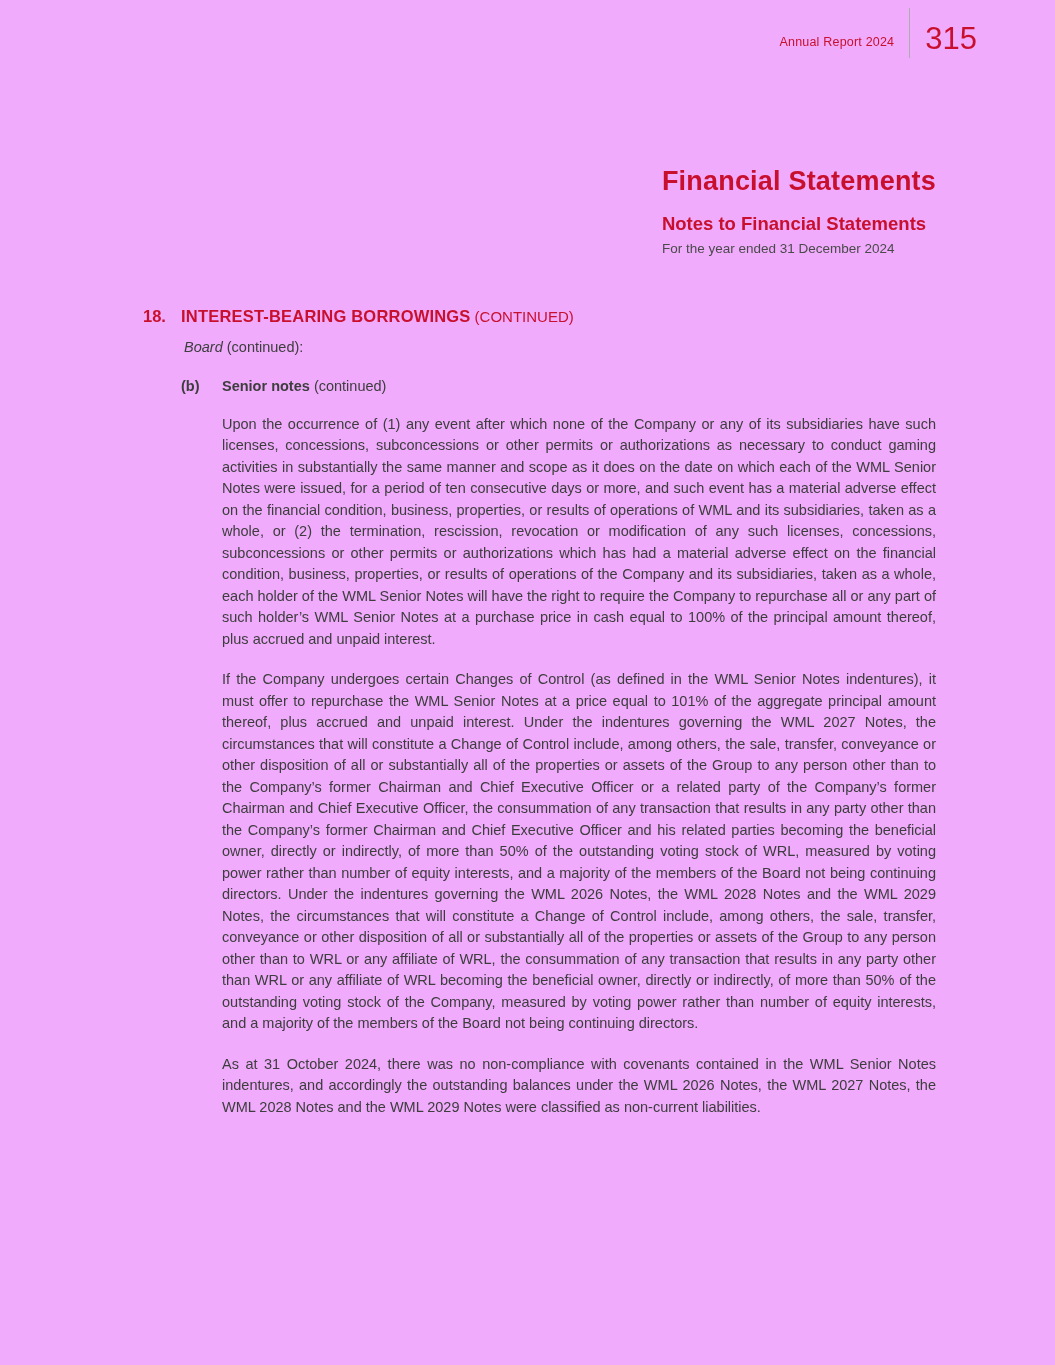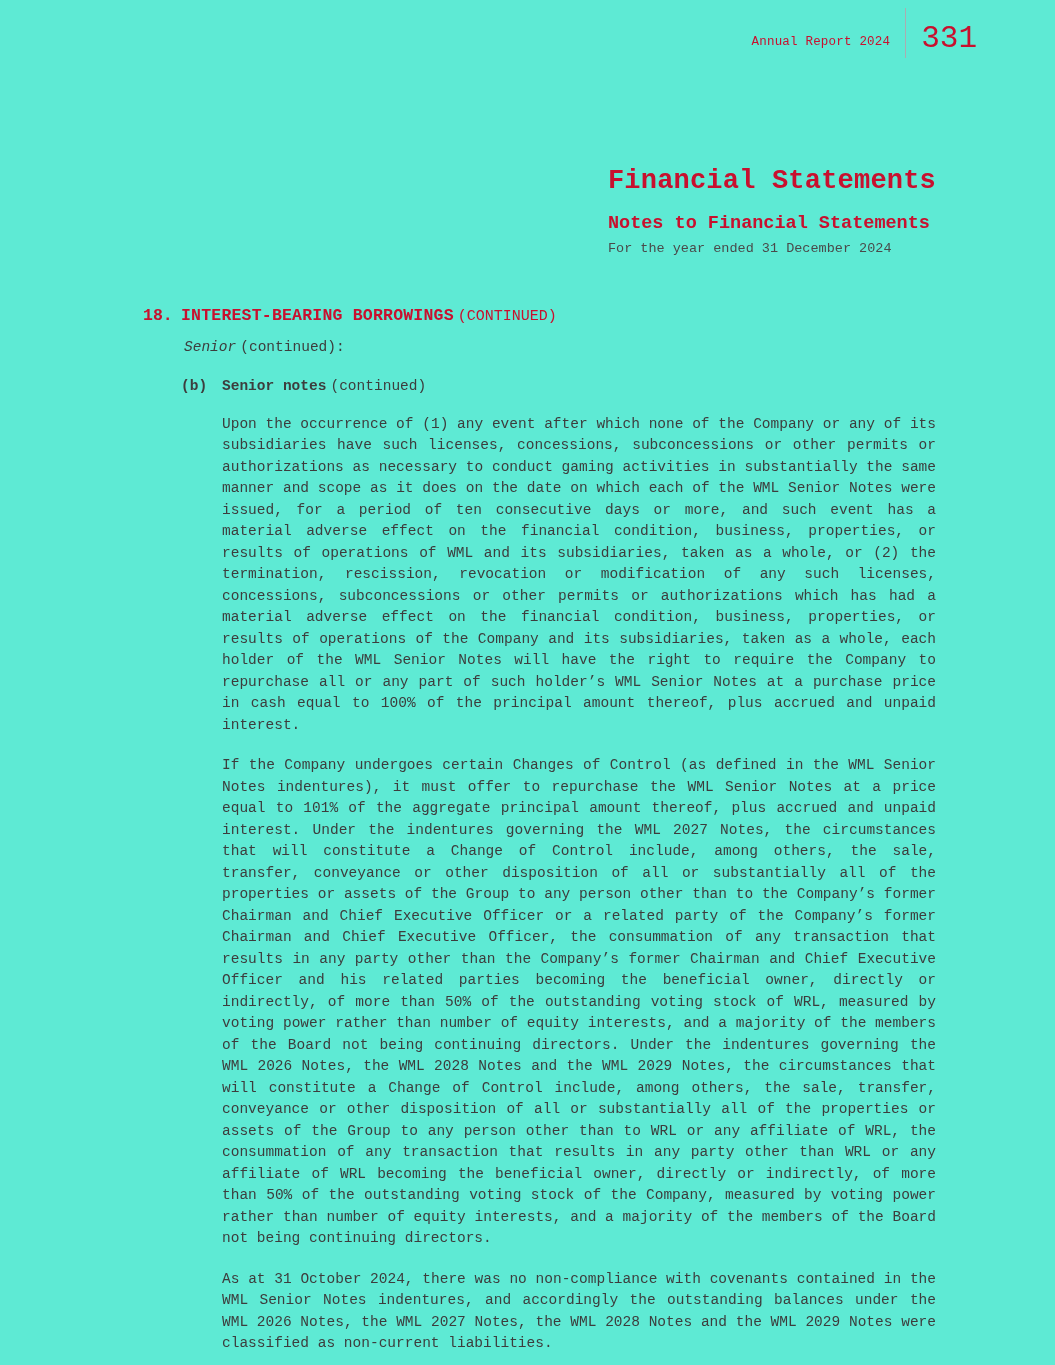"Annual Report 2024" .page { background: #5eead4 -> #f0abfc; font-family: Liberation Mono, monospace -> Liberation Sans, sans-serif }
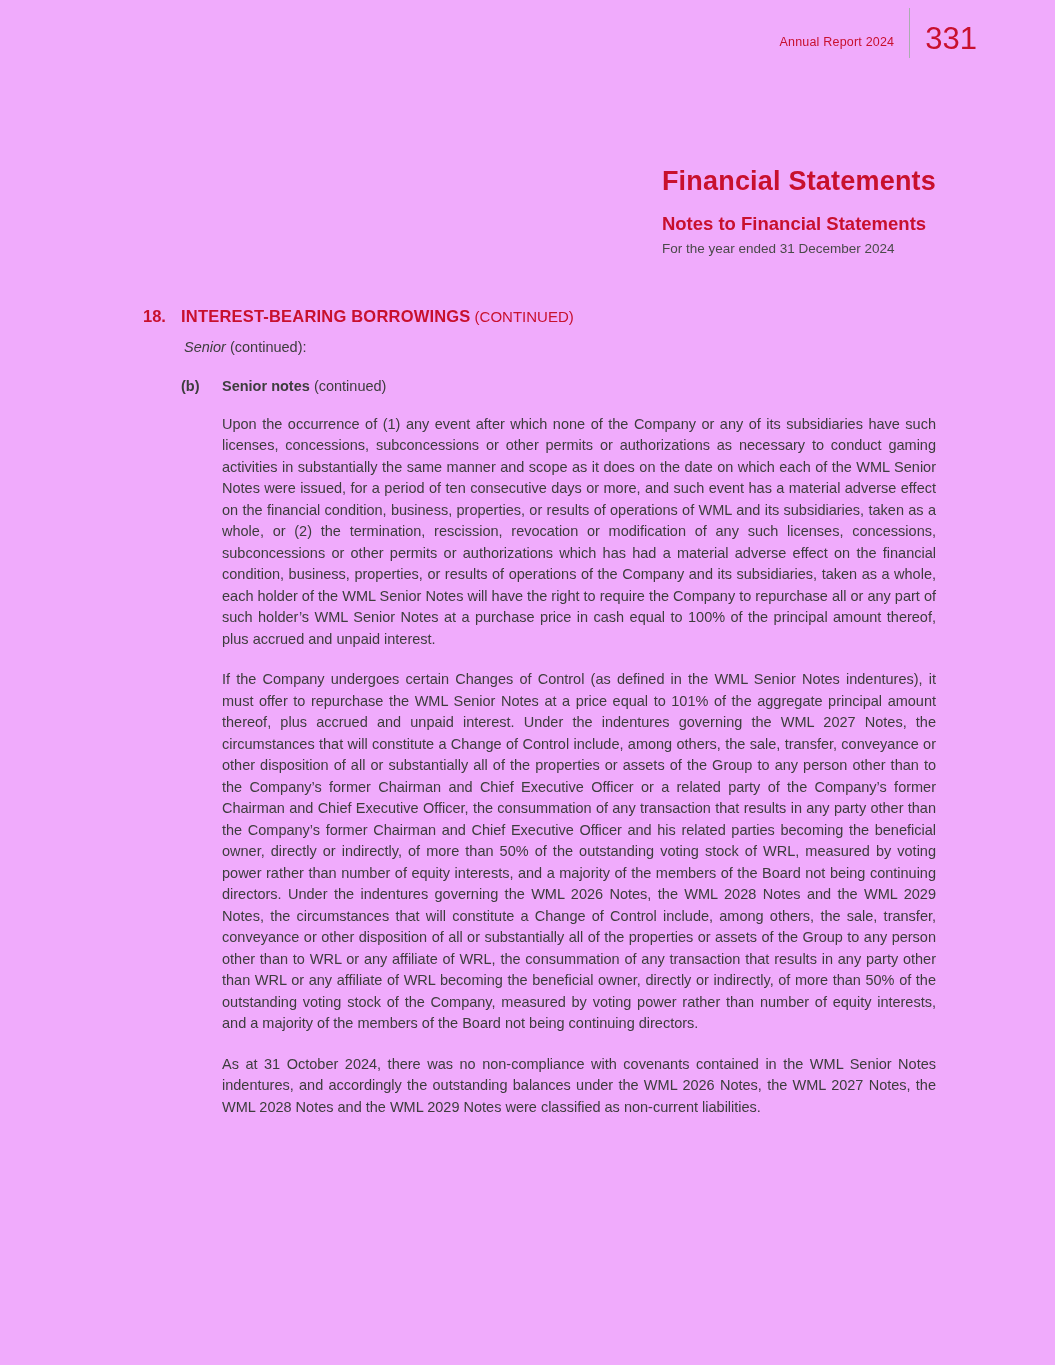"331" span.page-number { text: 331 -> 315 }
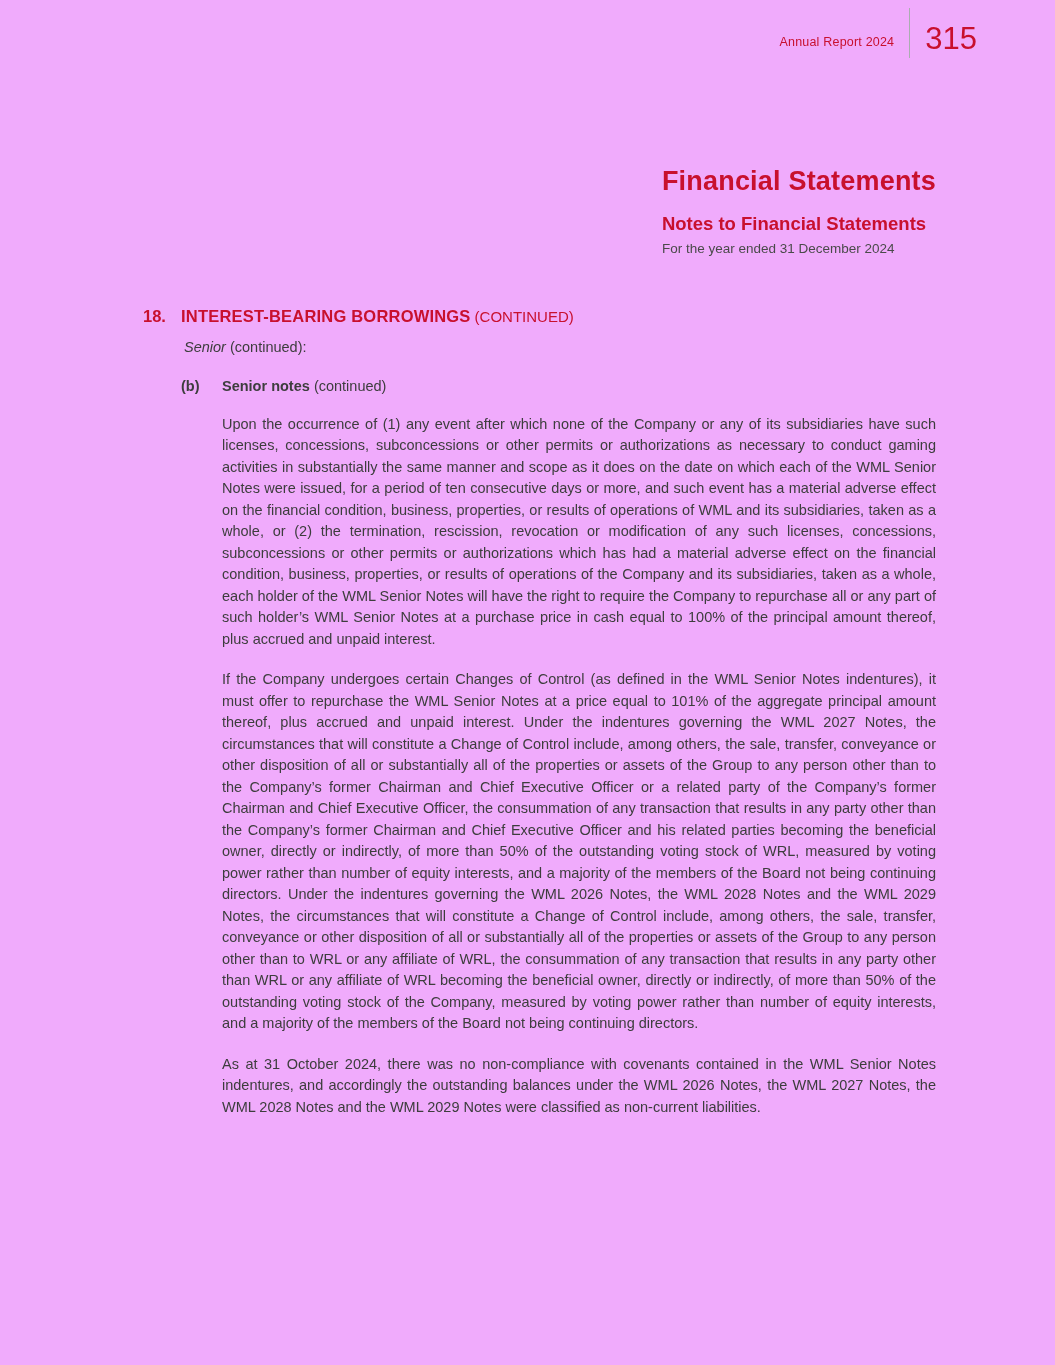"Senior" span.notes-word { text: Senior -> Board }
